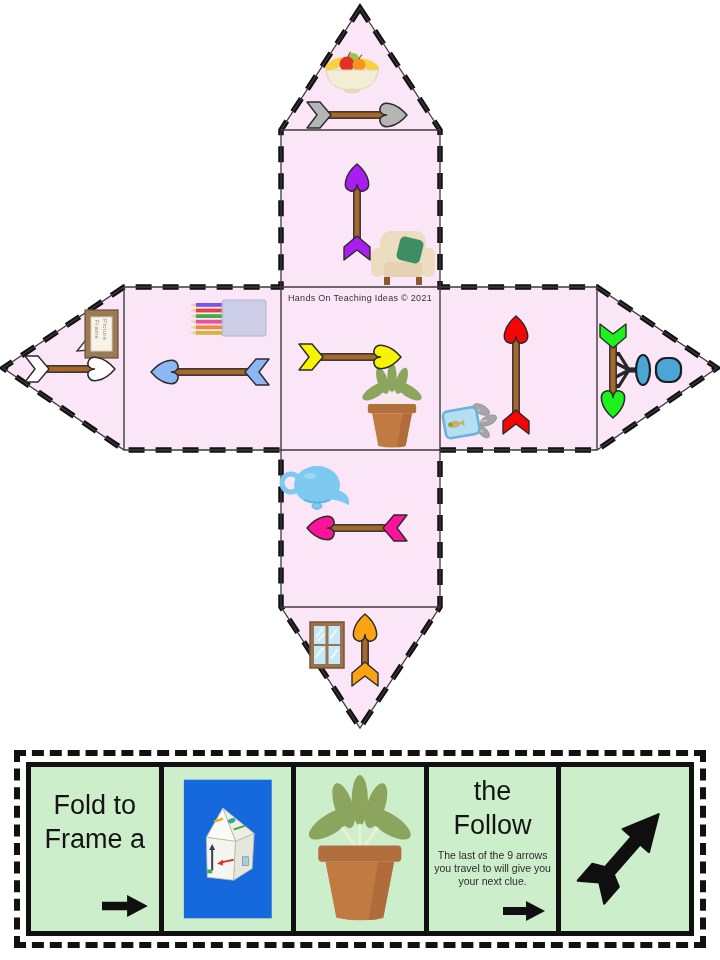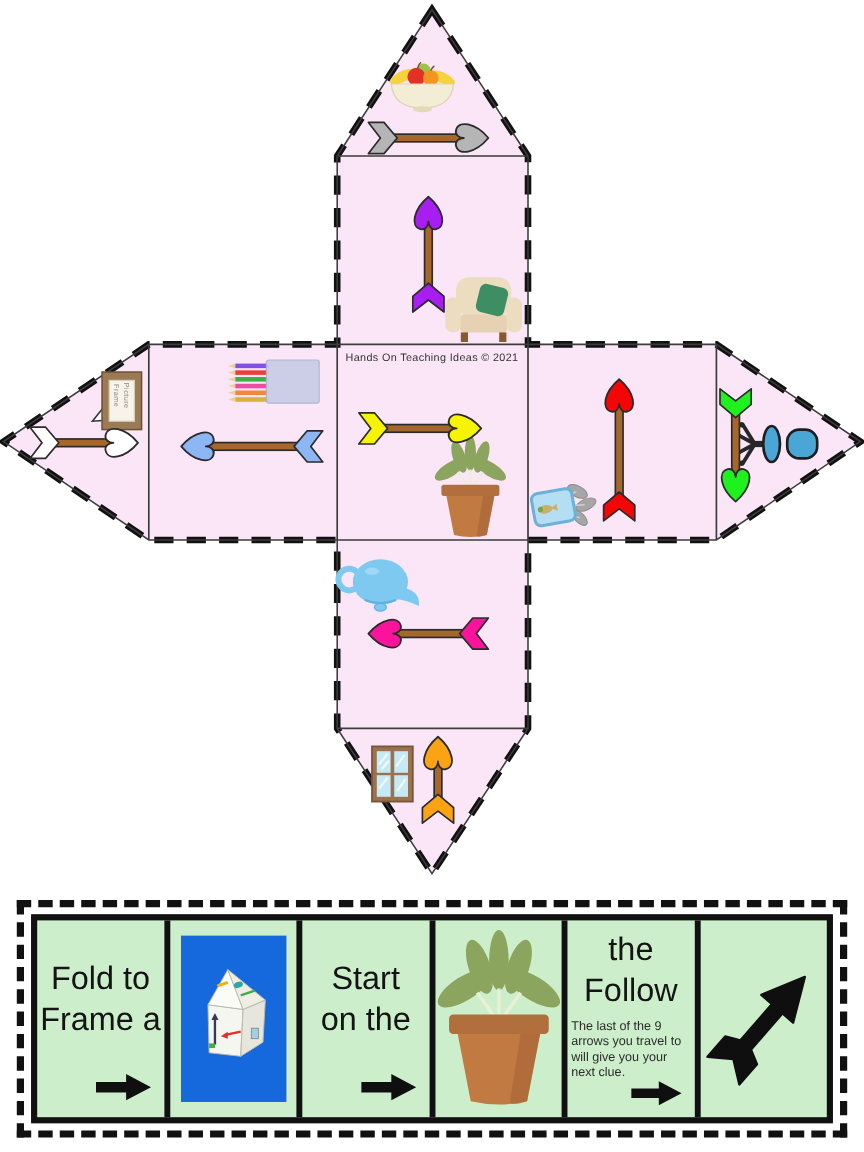"Fold to" .heading { margin-top: 32px -> 22px }
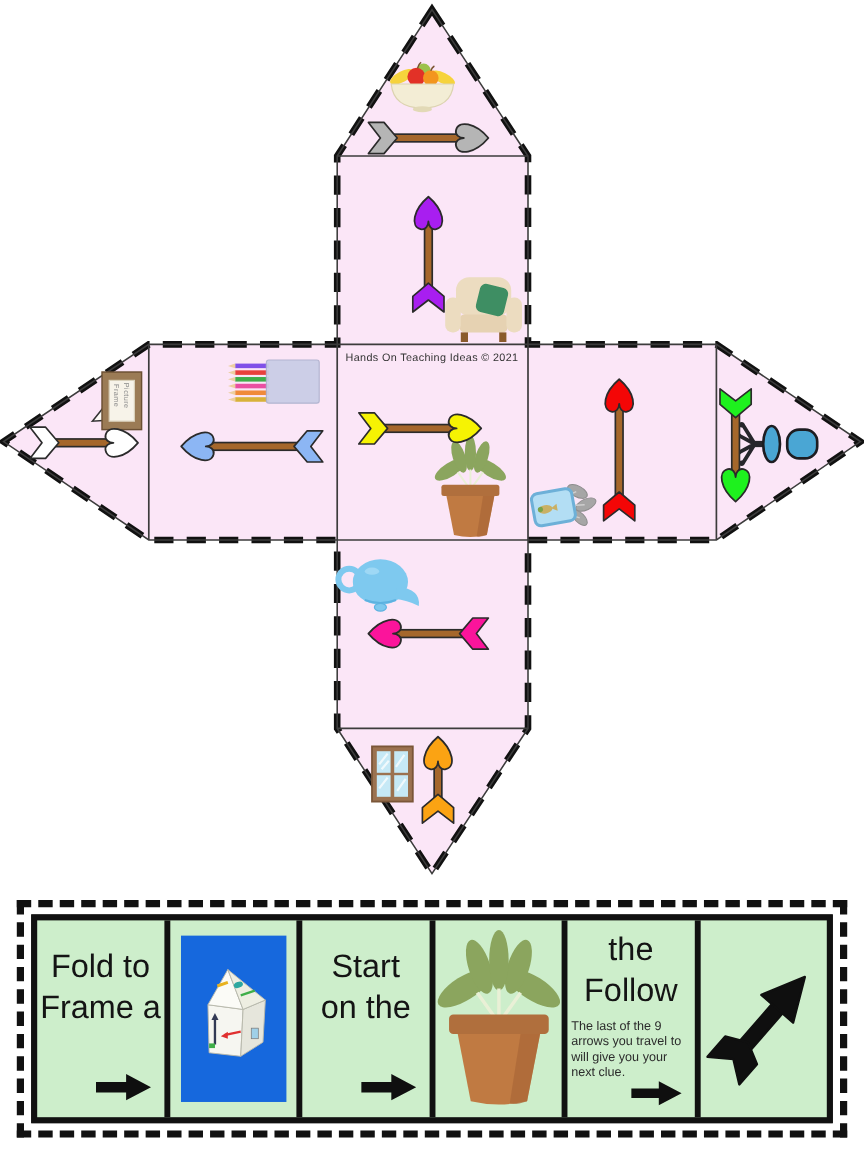"Start" div.cell { html: <div> <div> <span>Start</span> <span>on the</span> </div> <svg> <polygon></polygon> </svg> </div> -> none }
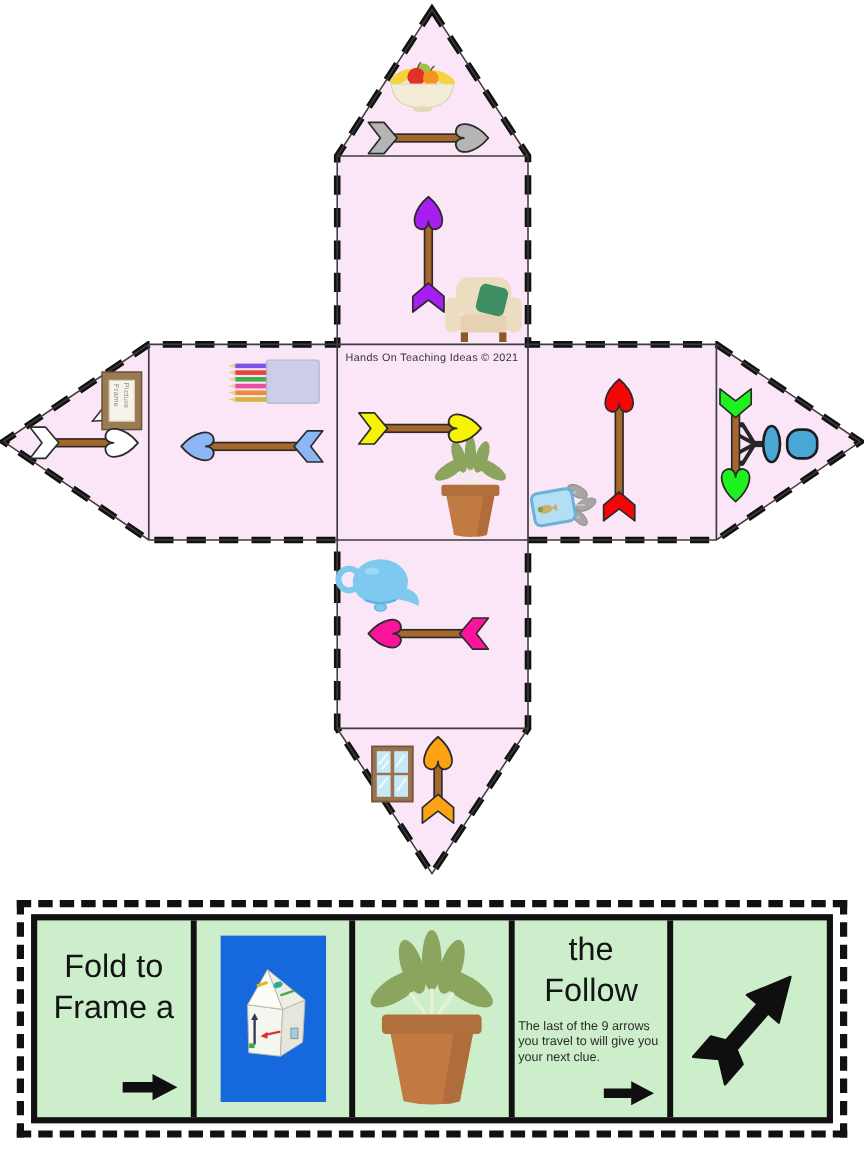"The last of the 9" .note { text-align: left -> center }
